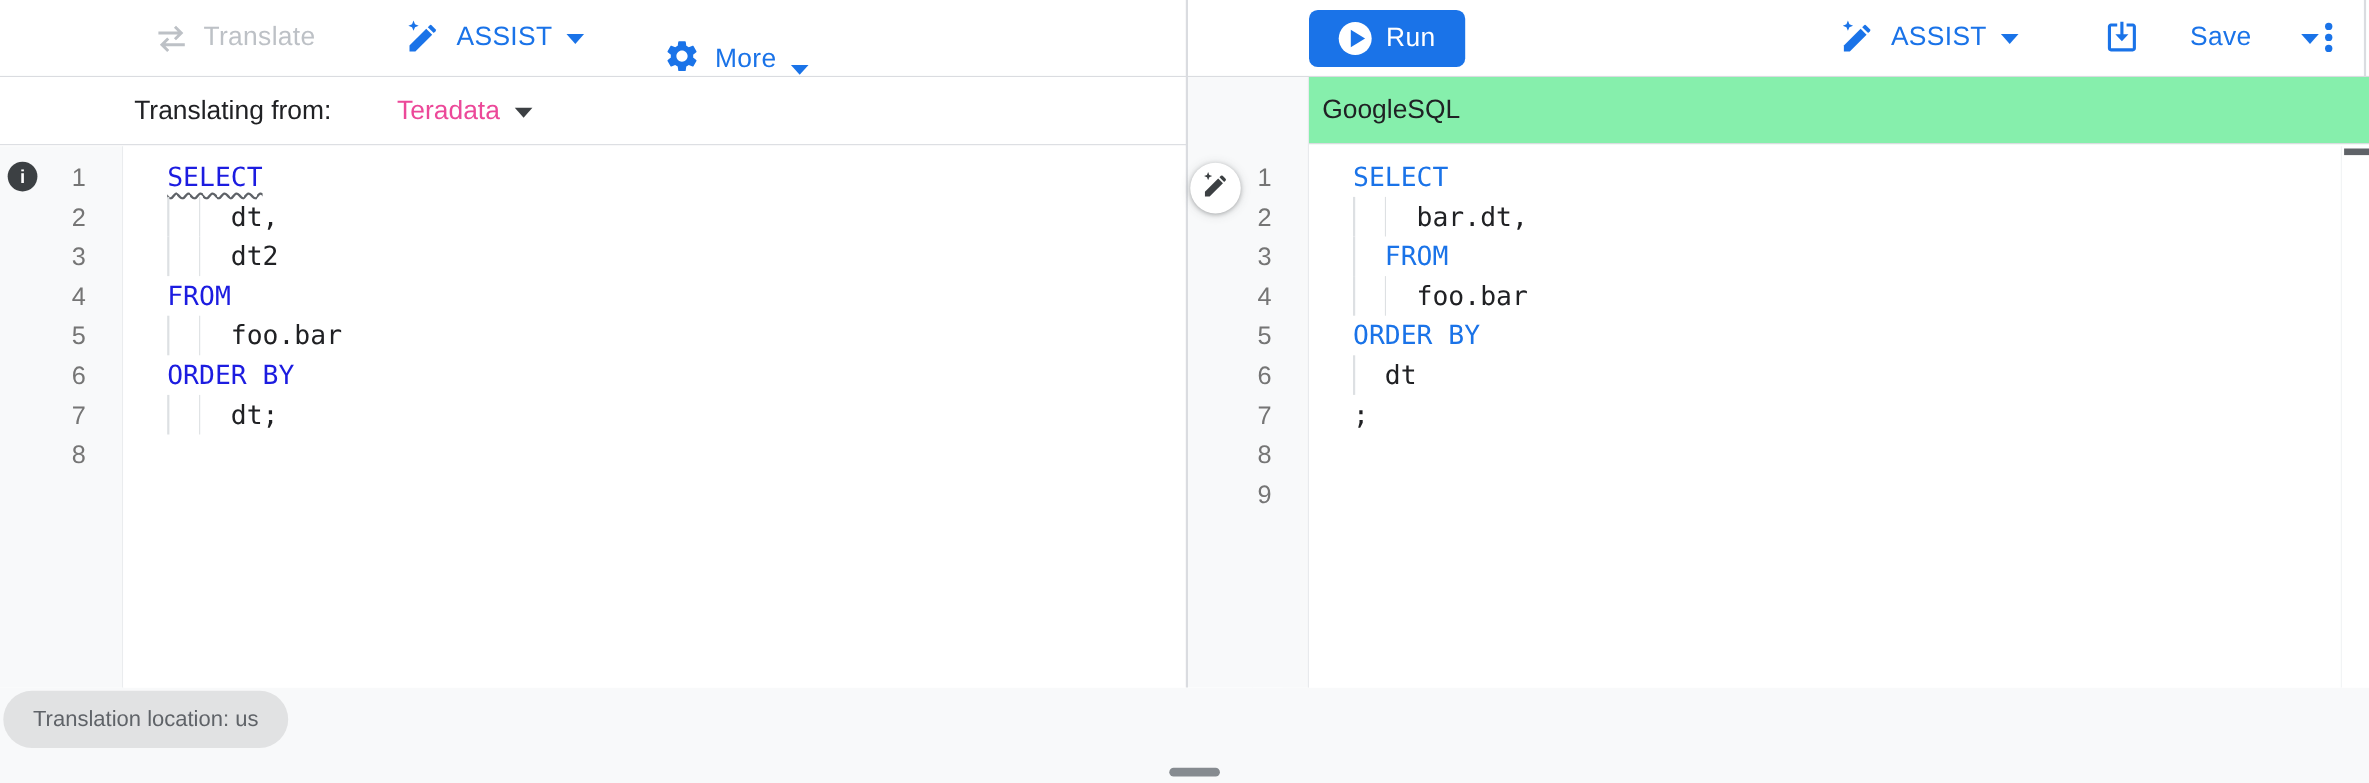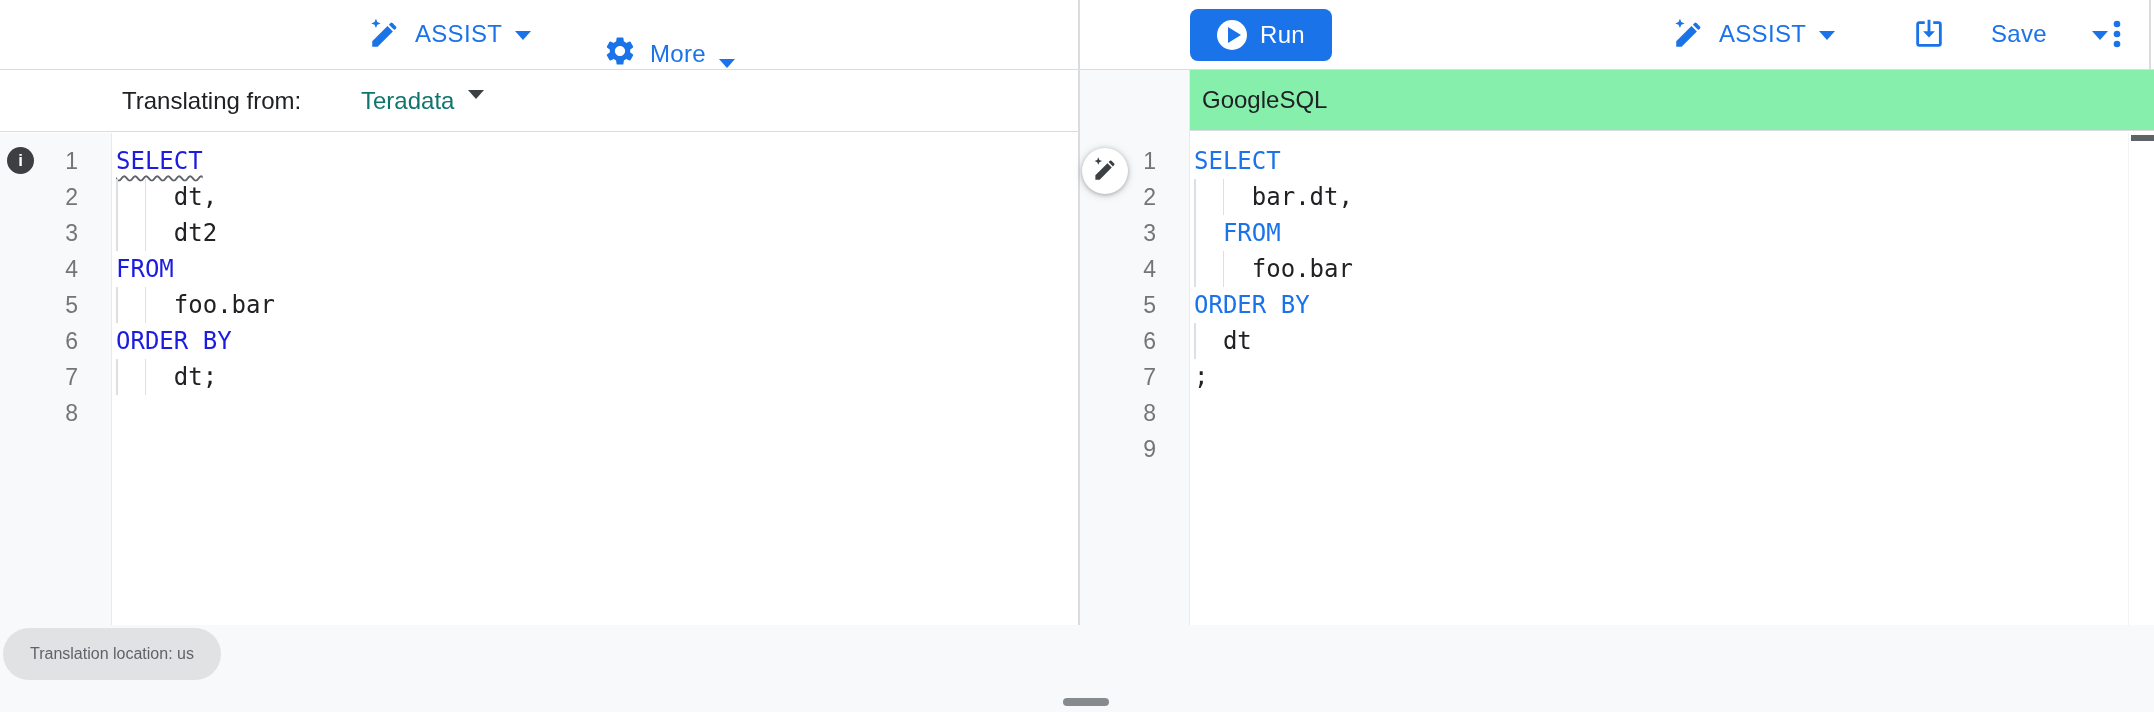"Translate" div.tbtn { html: none -> <div> <span> <svg> <path></path> <path></path> </svg> </span> <span>Translate</span> </div> }
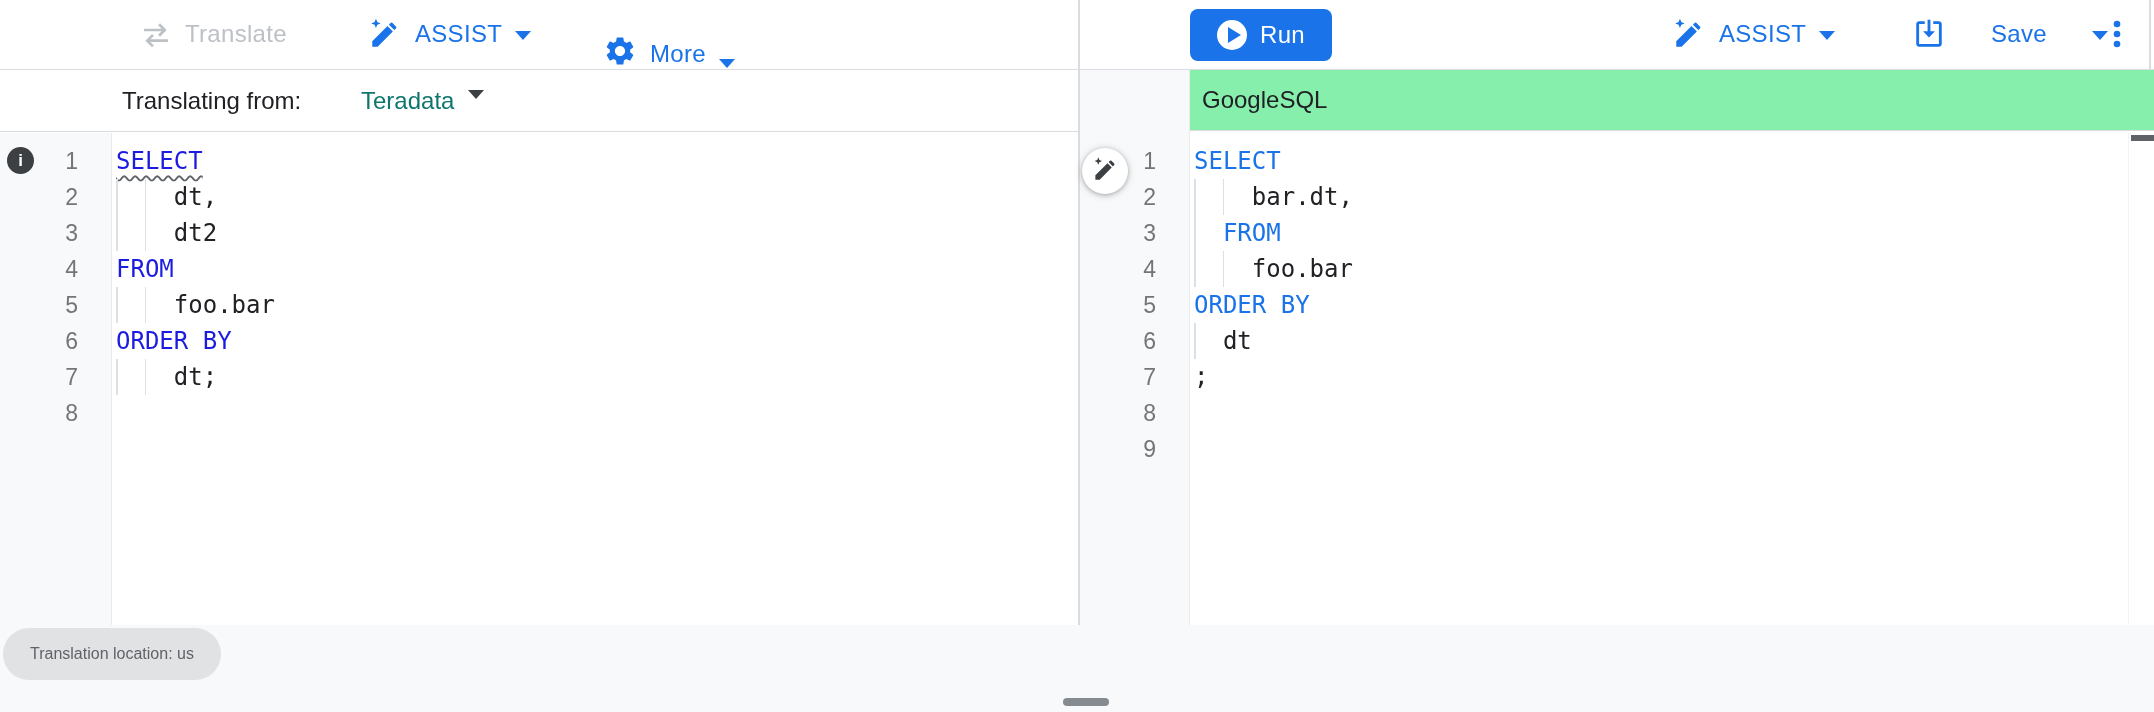"Teradata" .dialect-btn { align-items: none -> center; color: #0f766e -> #ec4899 }
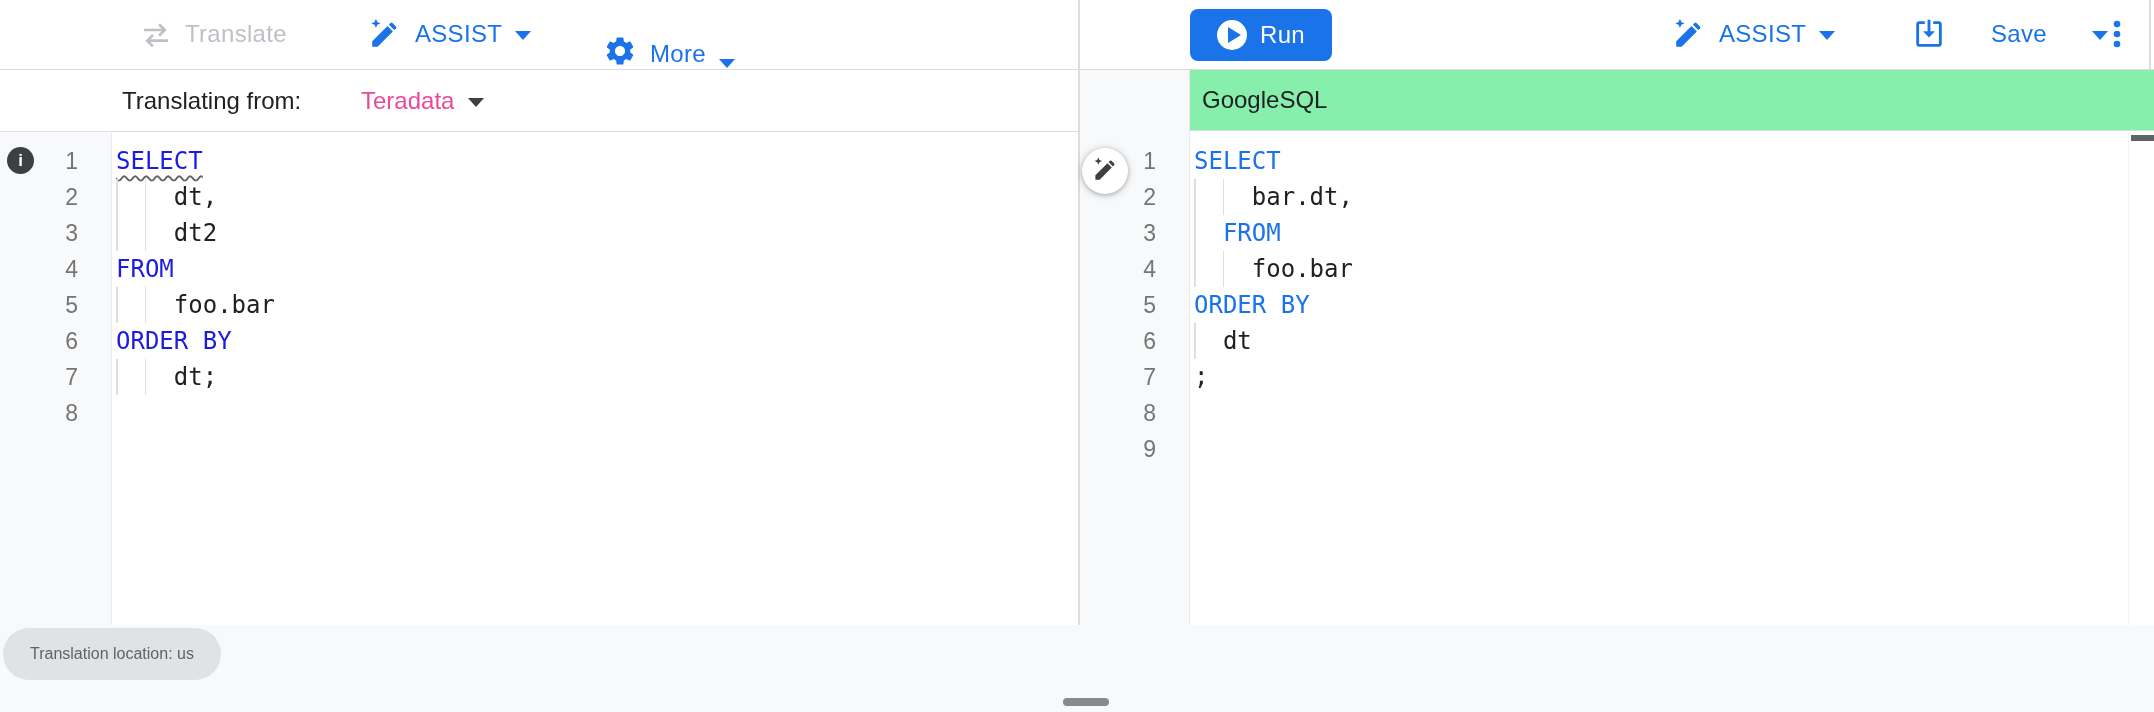"SELECT" .c-rows { margin-left: none -> 36px }
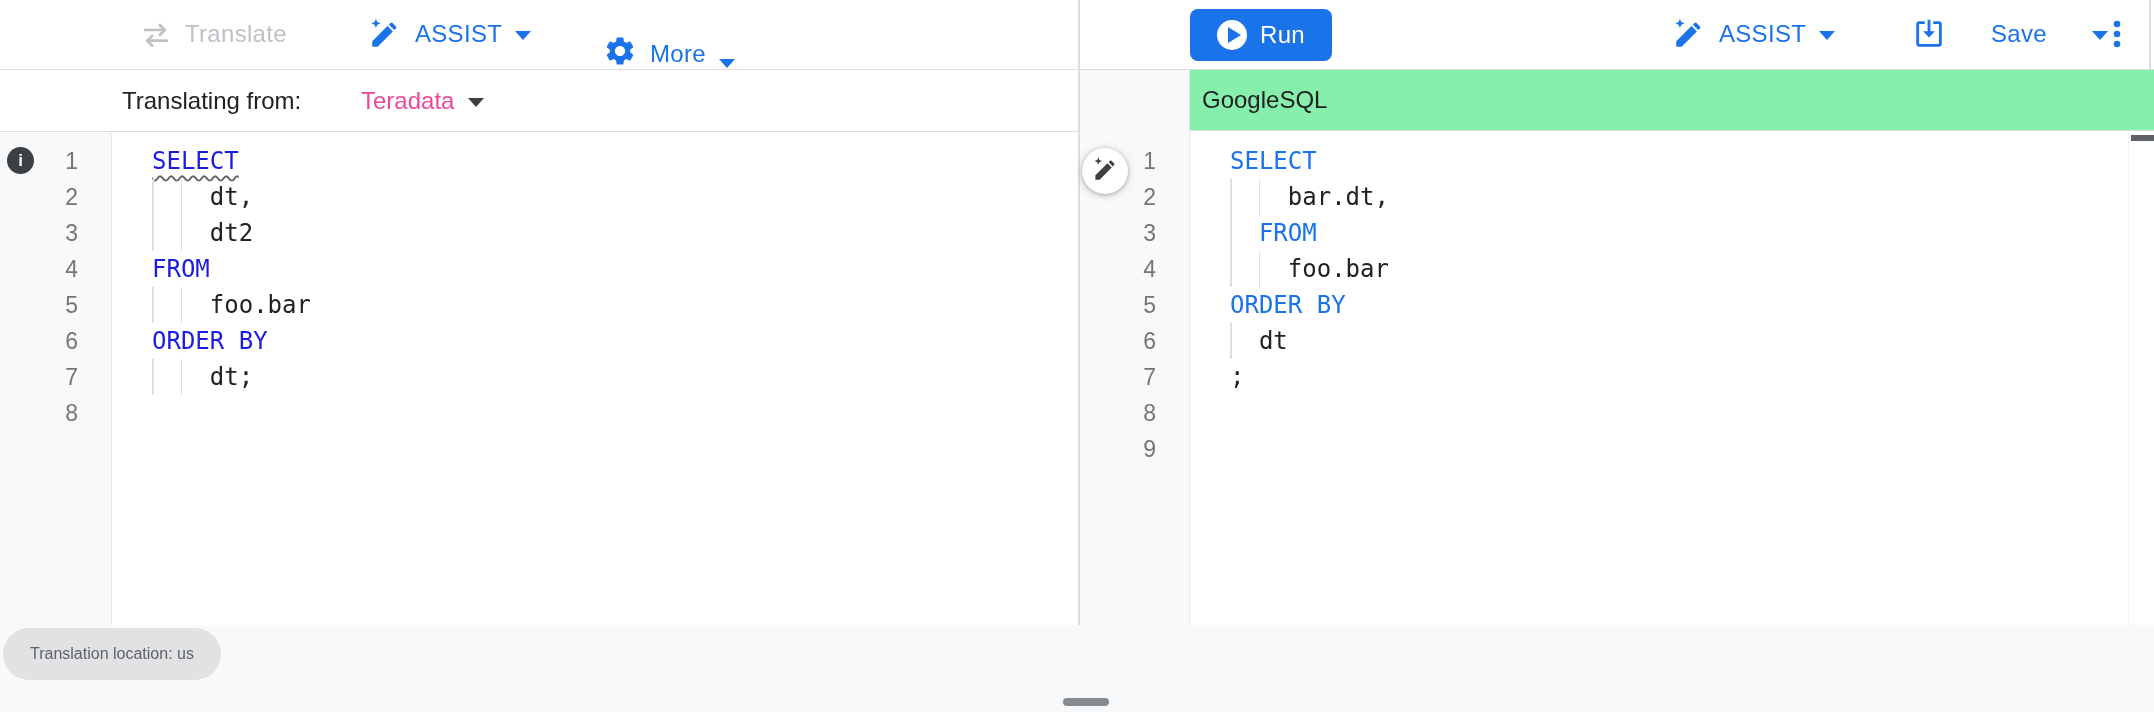"Translation location: us" .loc-pill { font-size: 16px -> 20px }
